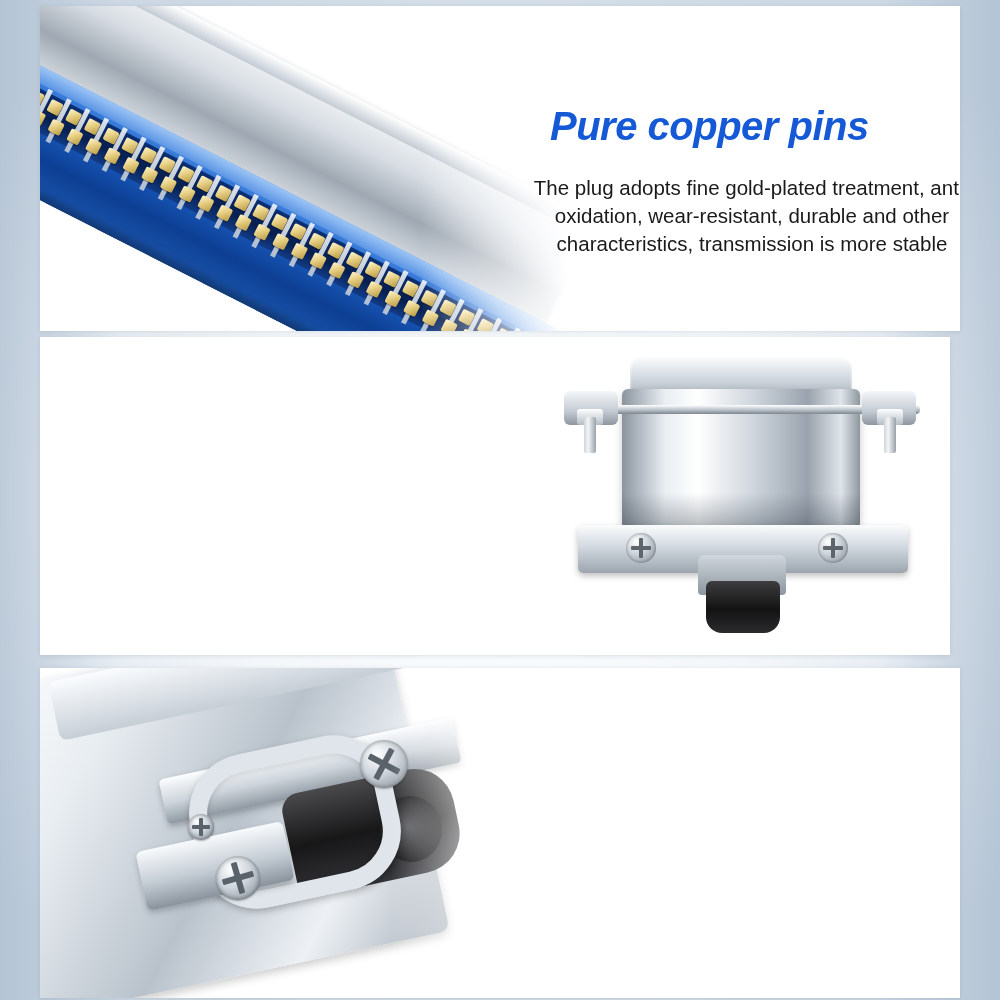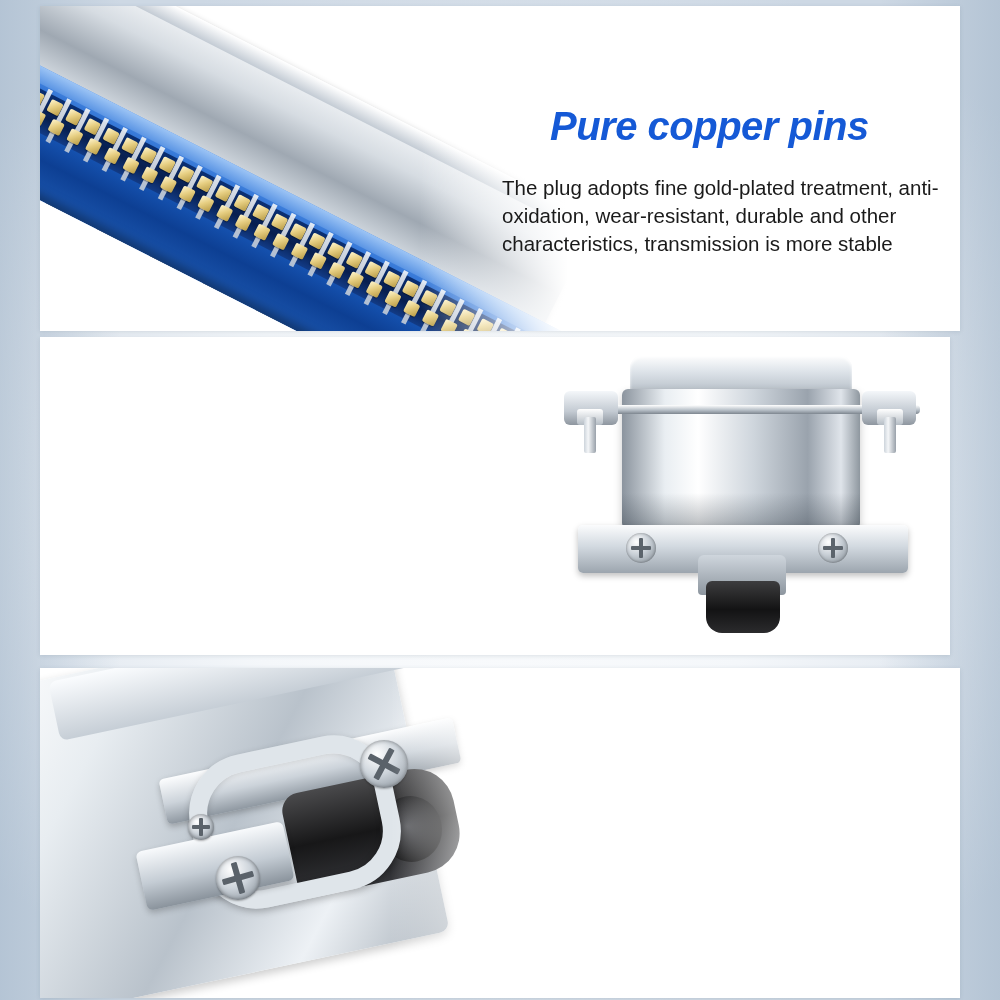"Pure copper pins" .panel { text-align: none -> center }
